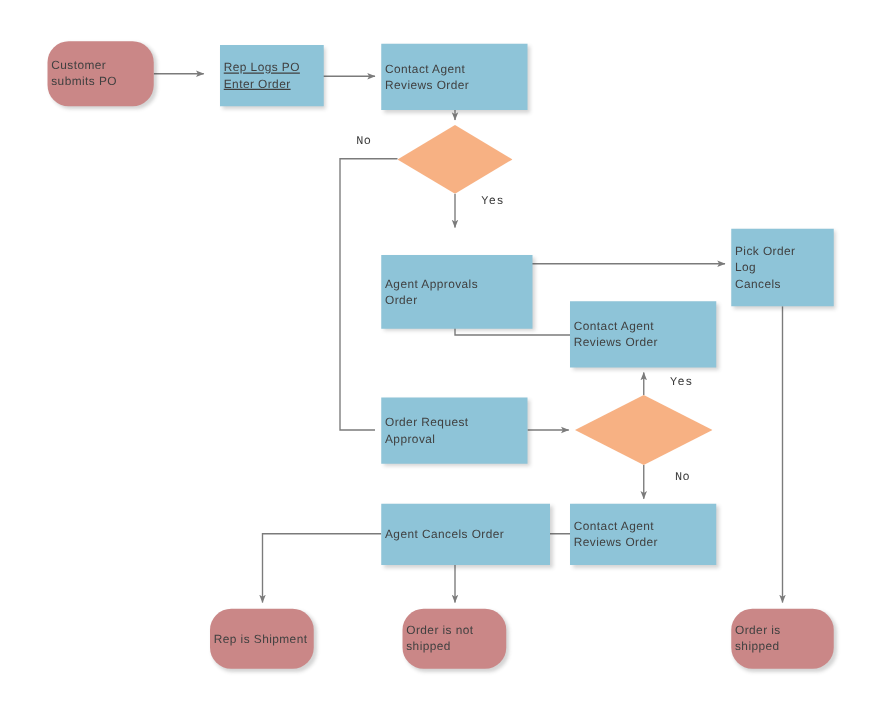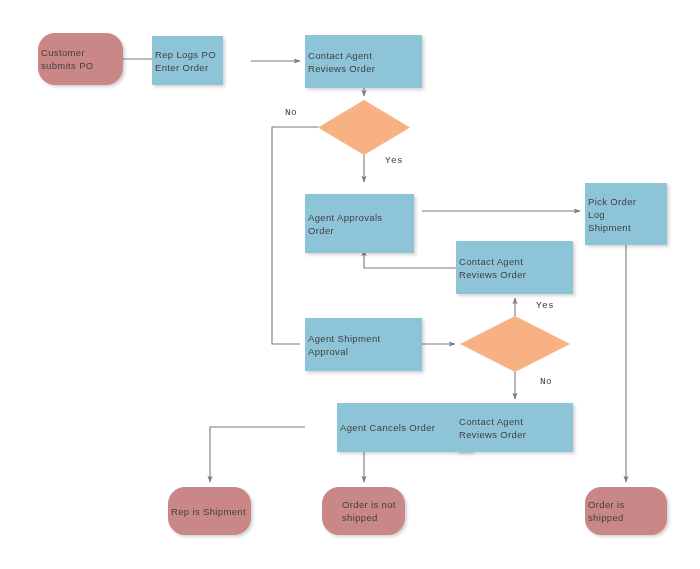"Rep Logs PO" div.node { left: 152px -> 176px; text-decoration: none -> underline; width: 71px -> 83px }
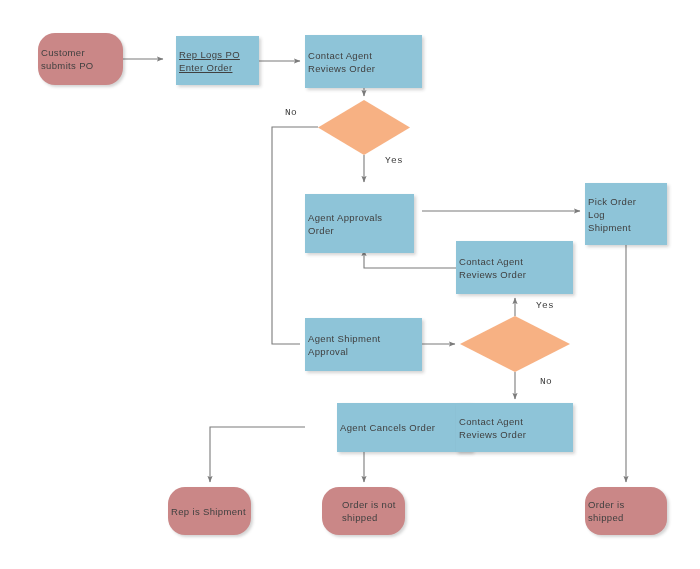"Pick Order" span.label { text: Shipment -> Cancels }
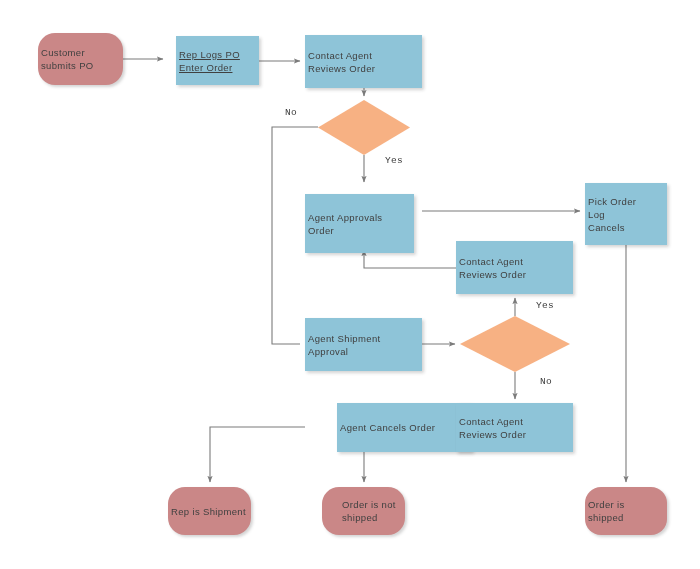"Agent Approvals" div.node { top: 194px -> 204px; width: 109px -> 121px }
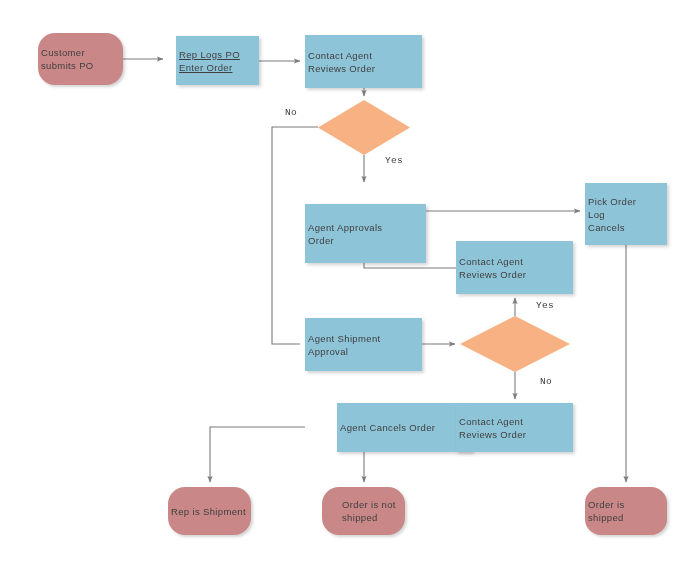"Agent Shipment" span.label { text: Agent Shipment -> Order Request }
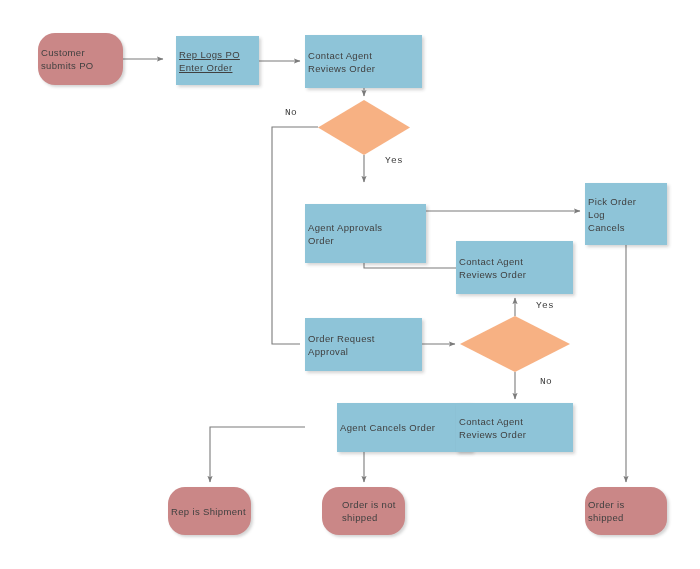"Agent Cancels Order" div.node { margin-left: 32px -> none }
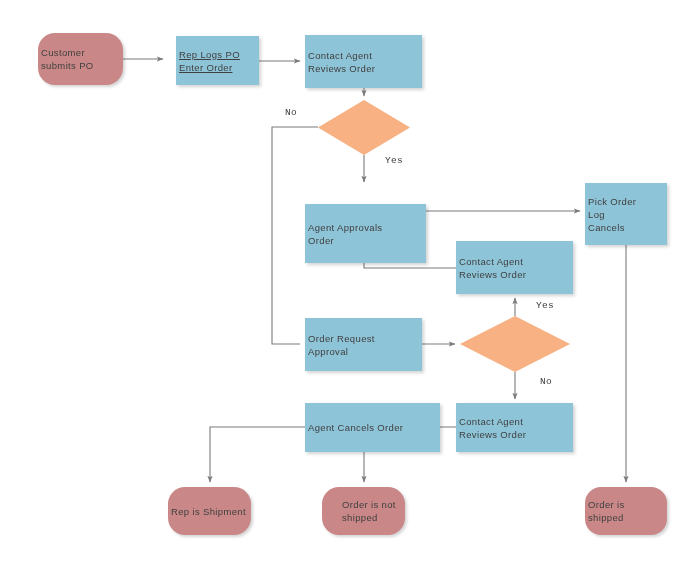"Order is not" div.node { padding-left: 17px -> none }
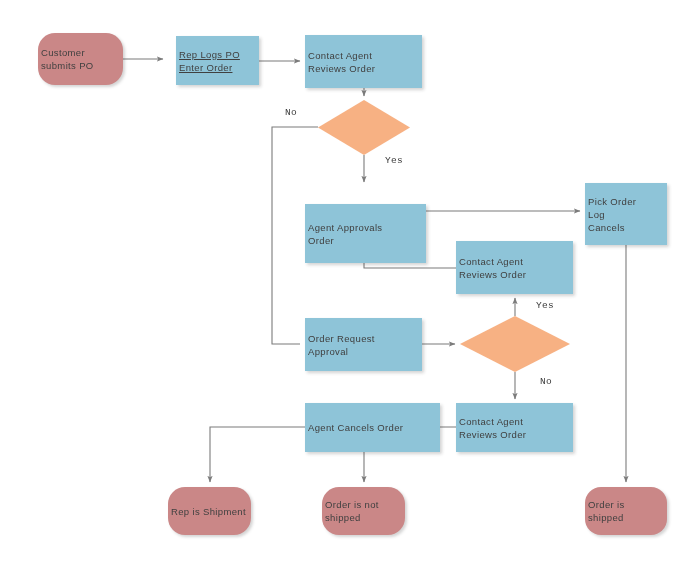"Order is" div.node { border-radius: 16px -> none }
